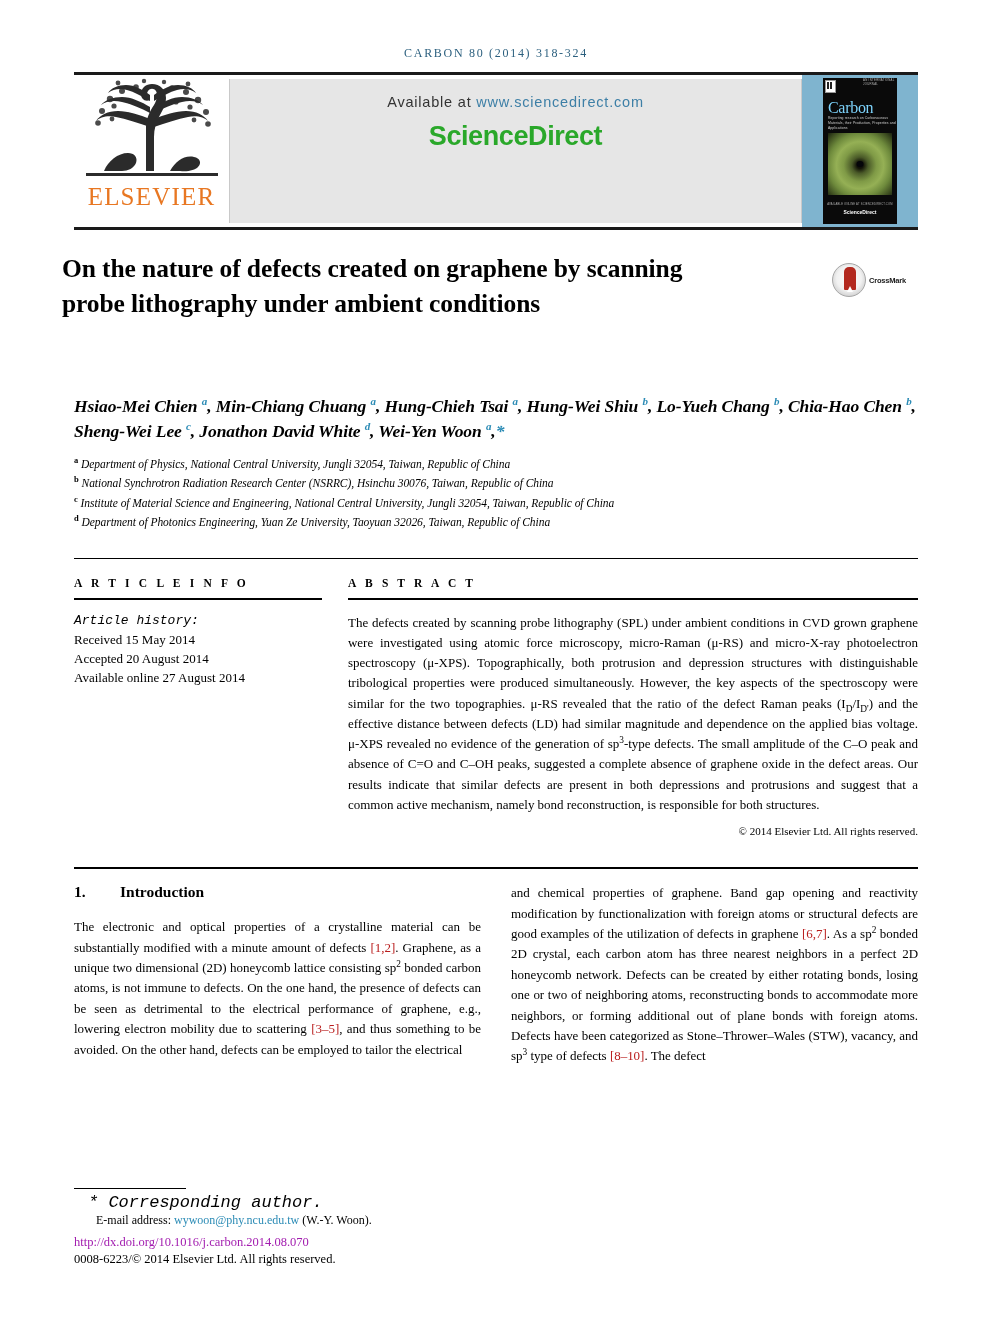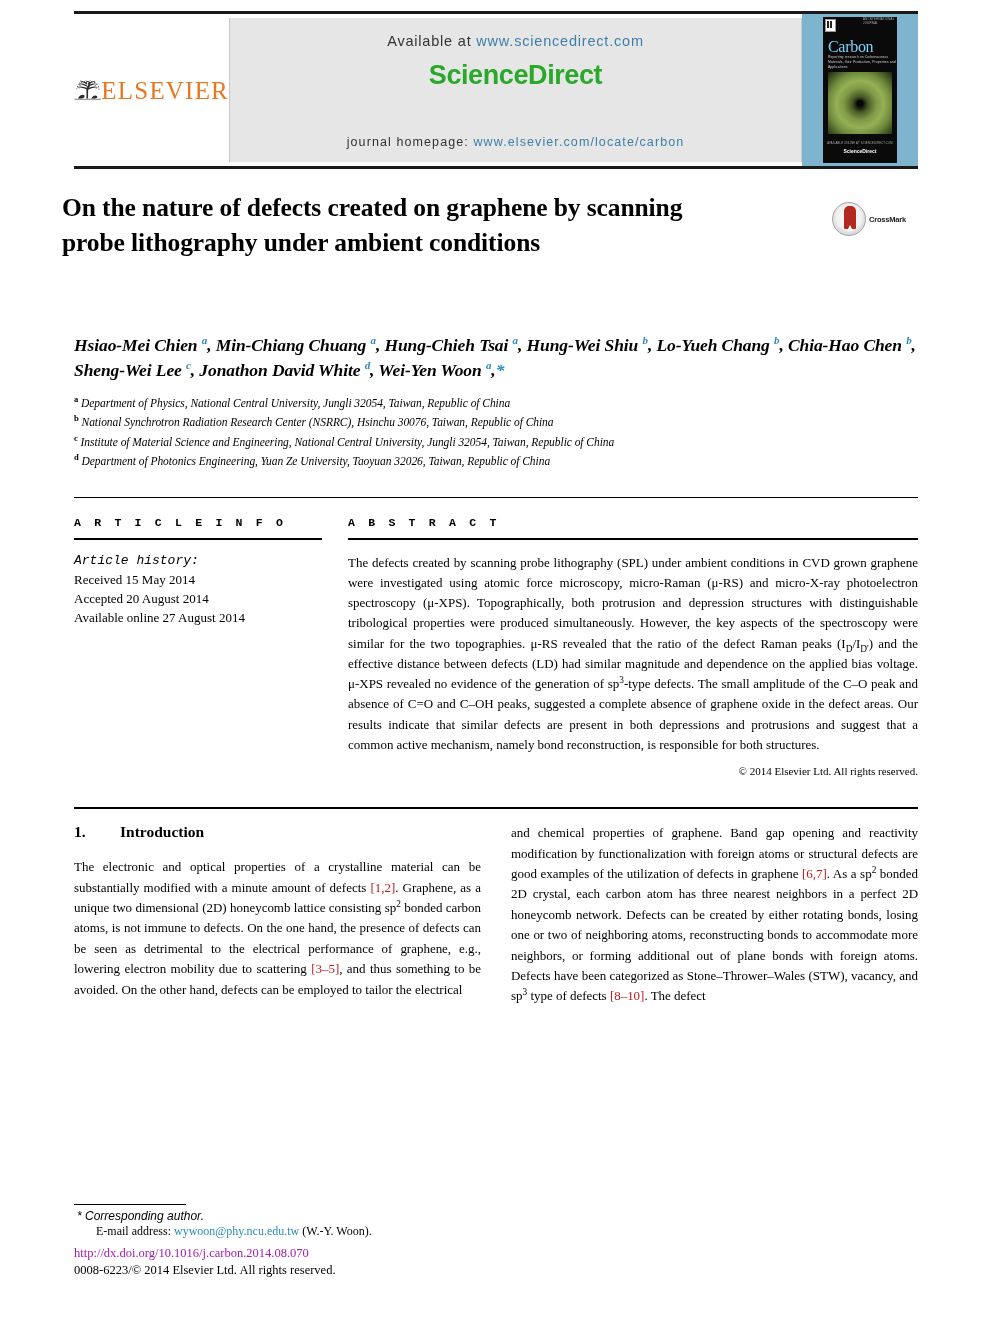"CARBON 80 (2014) 318-324" div.running-head { html: none -> <div> <span>CARBON 80 (2014) 318-324</span> </div> }
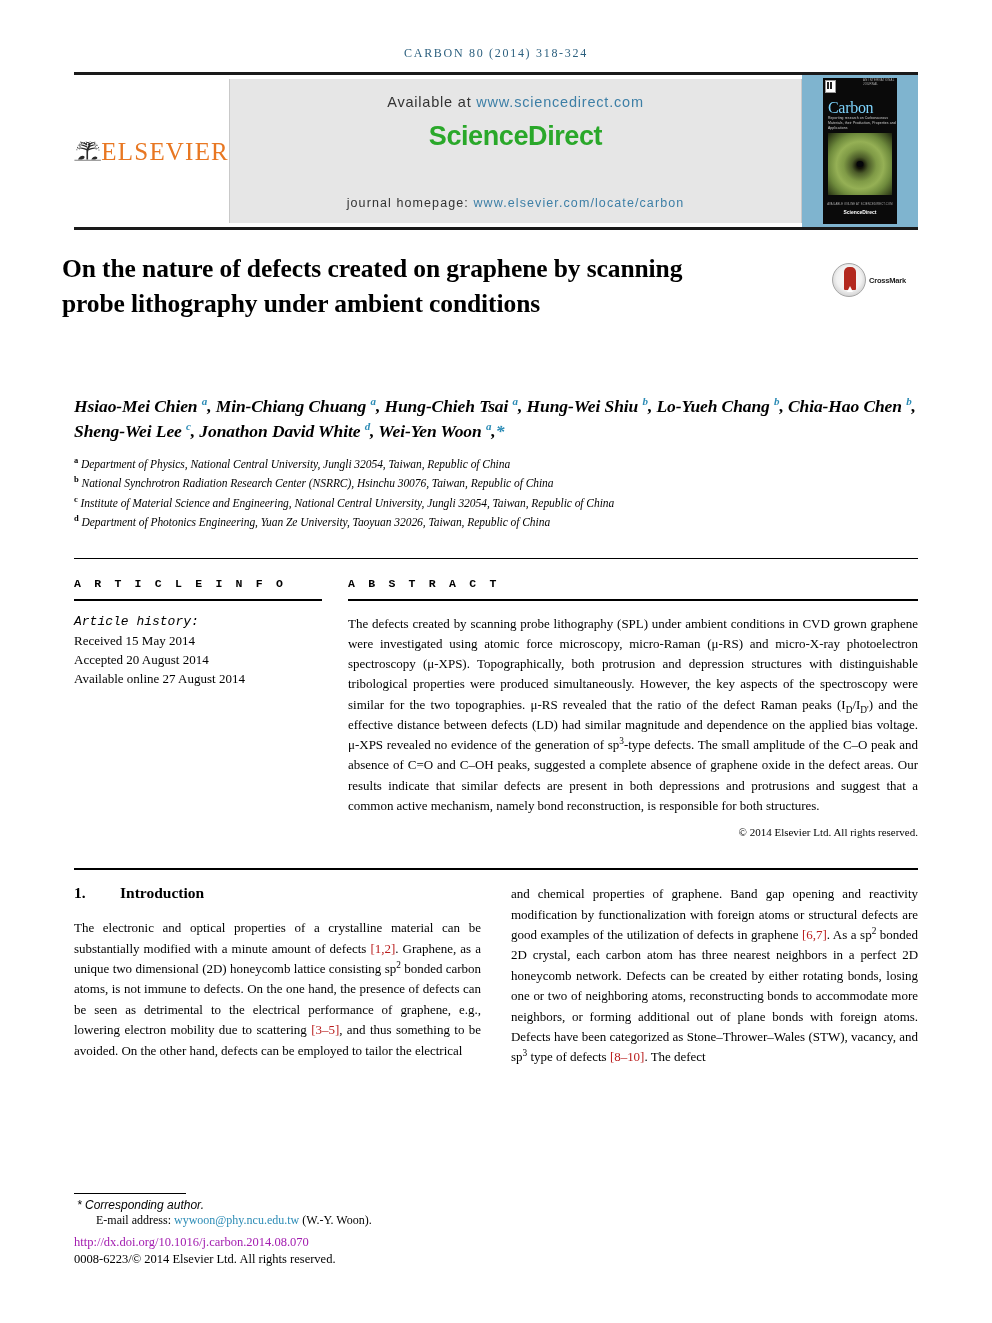"ELSEVIER" .elsevier-block { flex-direction: none -> column }
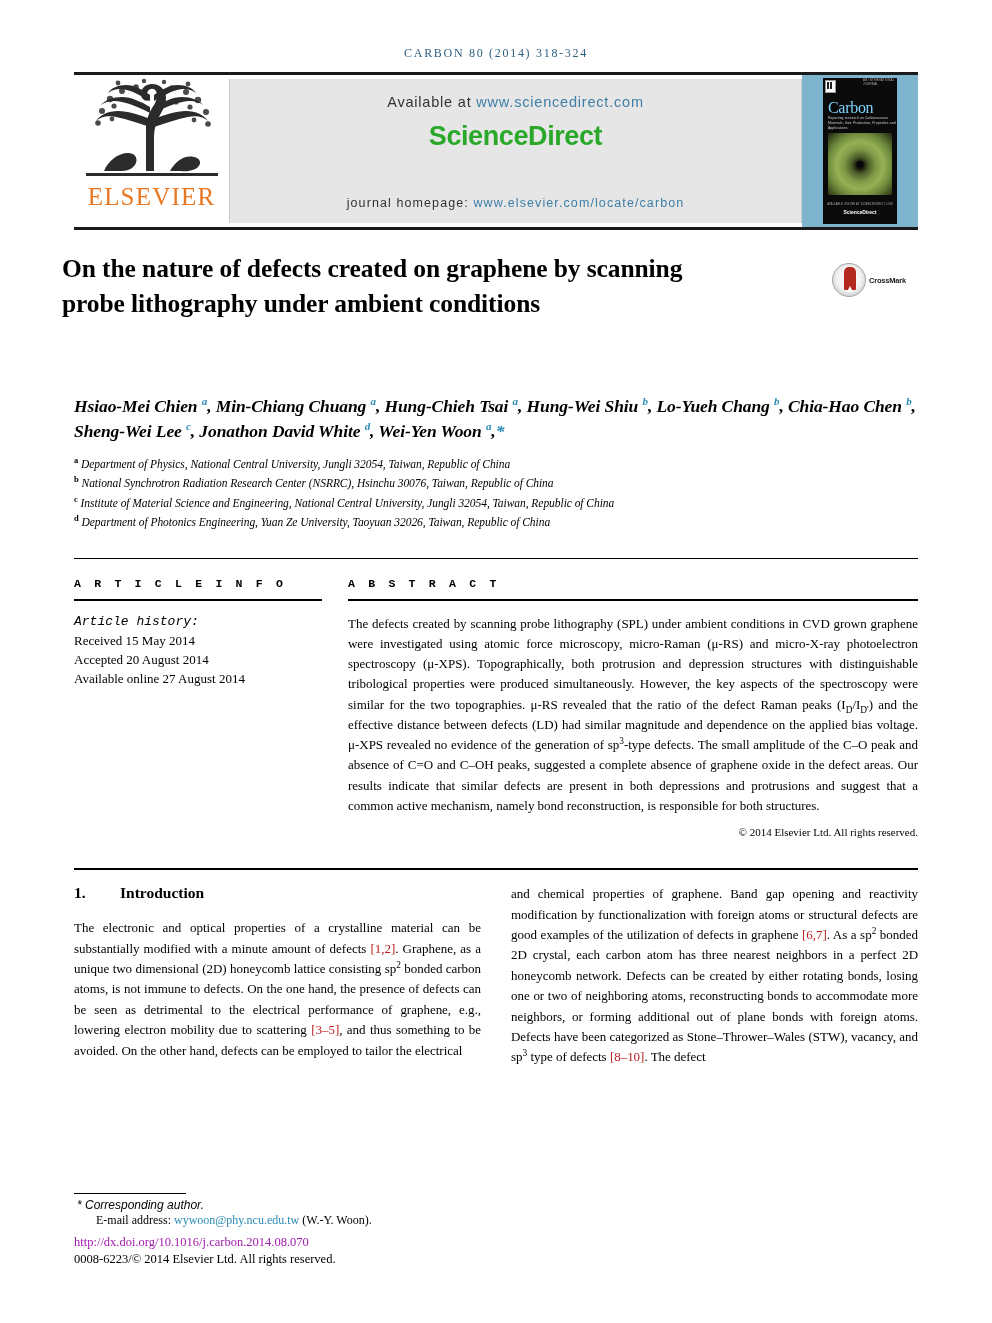"journal homepage:" div.homepage-line { html: <div> <span>journal homepage: </span><span>www.elsevier.com/locate/carbon</span> </div> -> none }
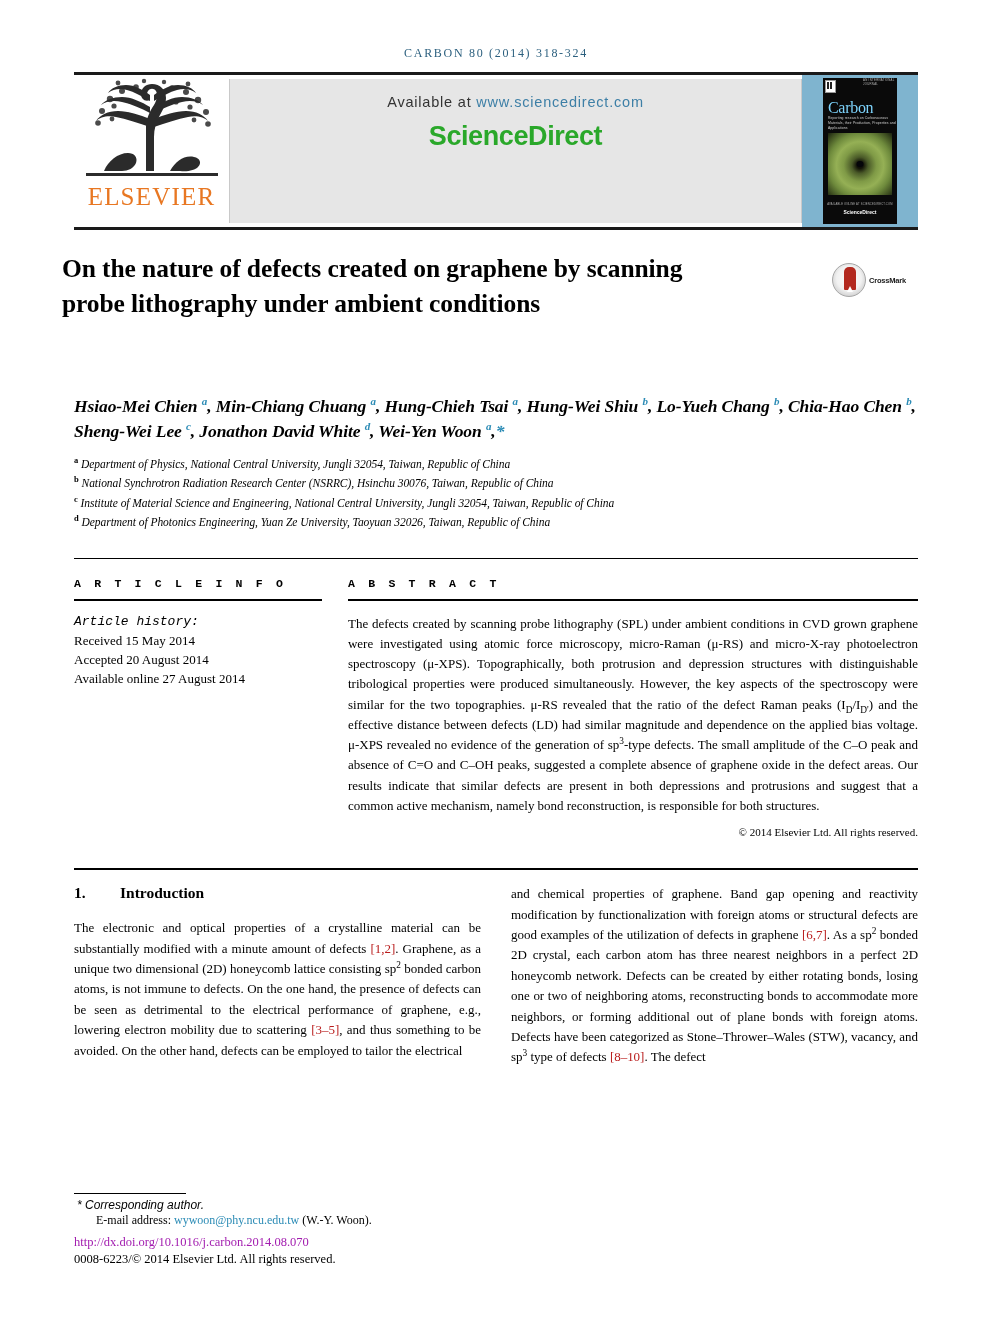"A R T I C" .sec-label { font-family: Liberation Mono, monospace -> Liberation Serif, serif }
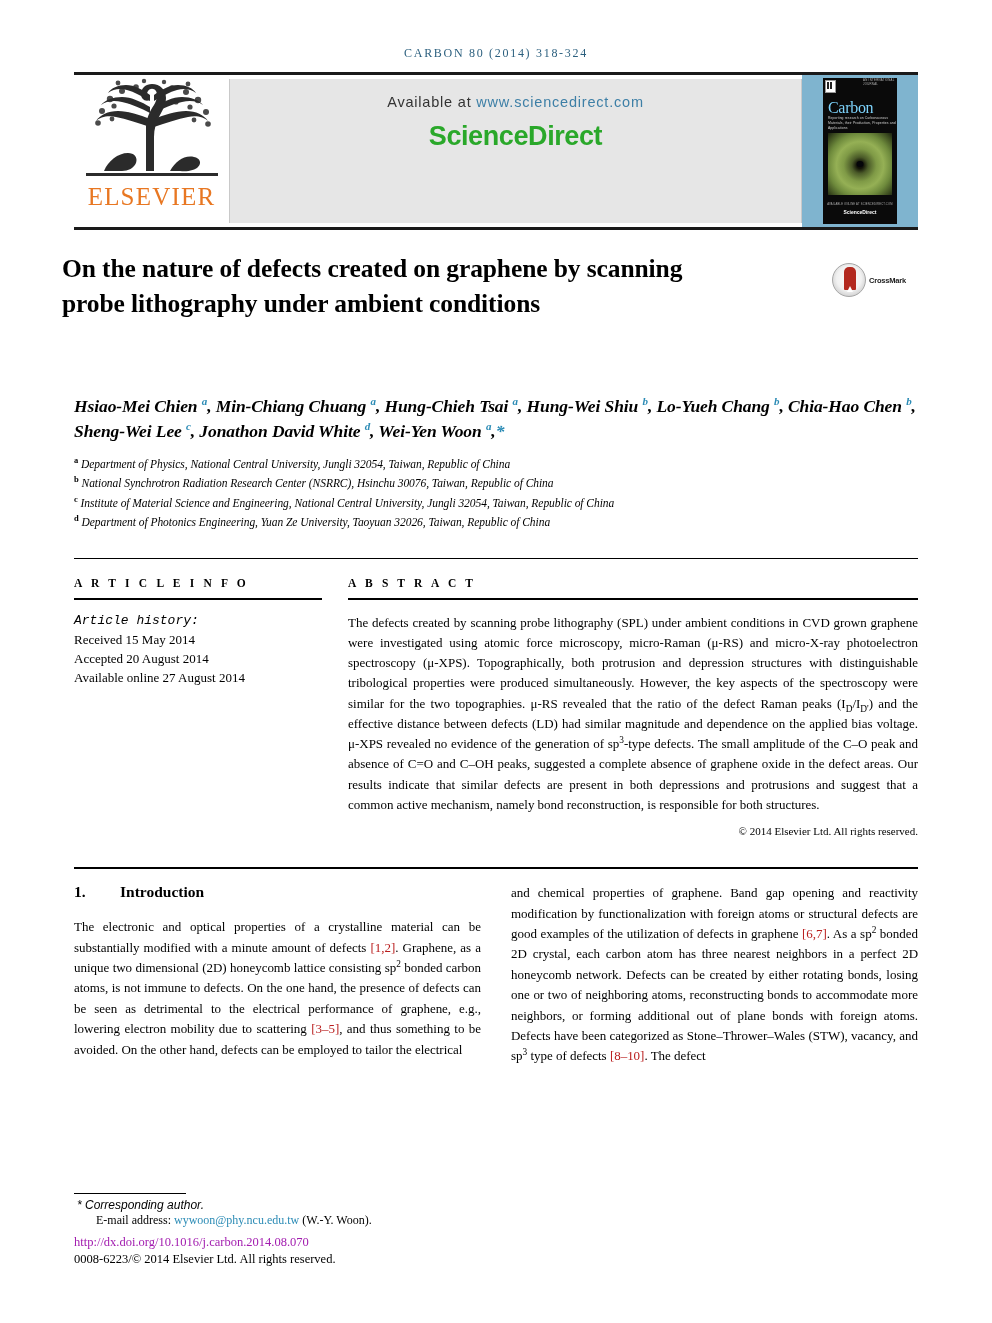"* Corresponding author." .fn-corr { font-family: Liberation Sans, sans-serif -> Liberation Mono, monospace; font-size: 12px -> 17px; margin-left: 3px -> 14px }
